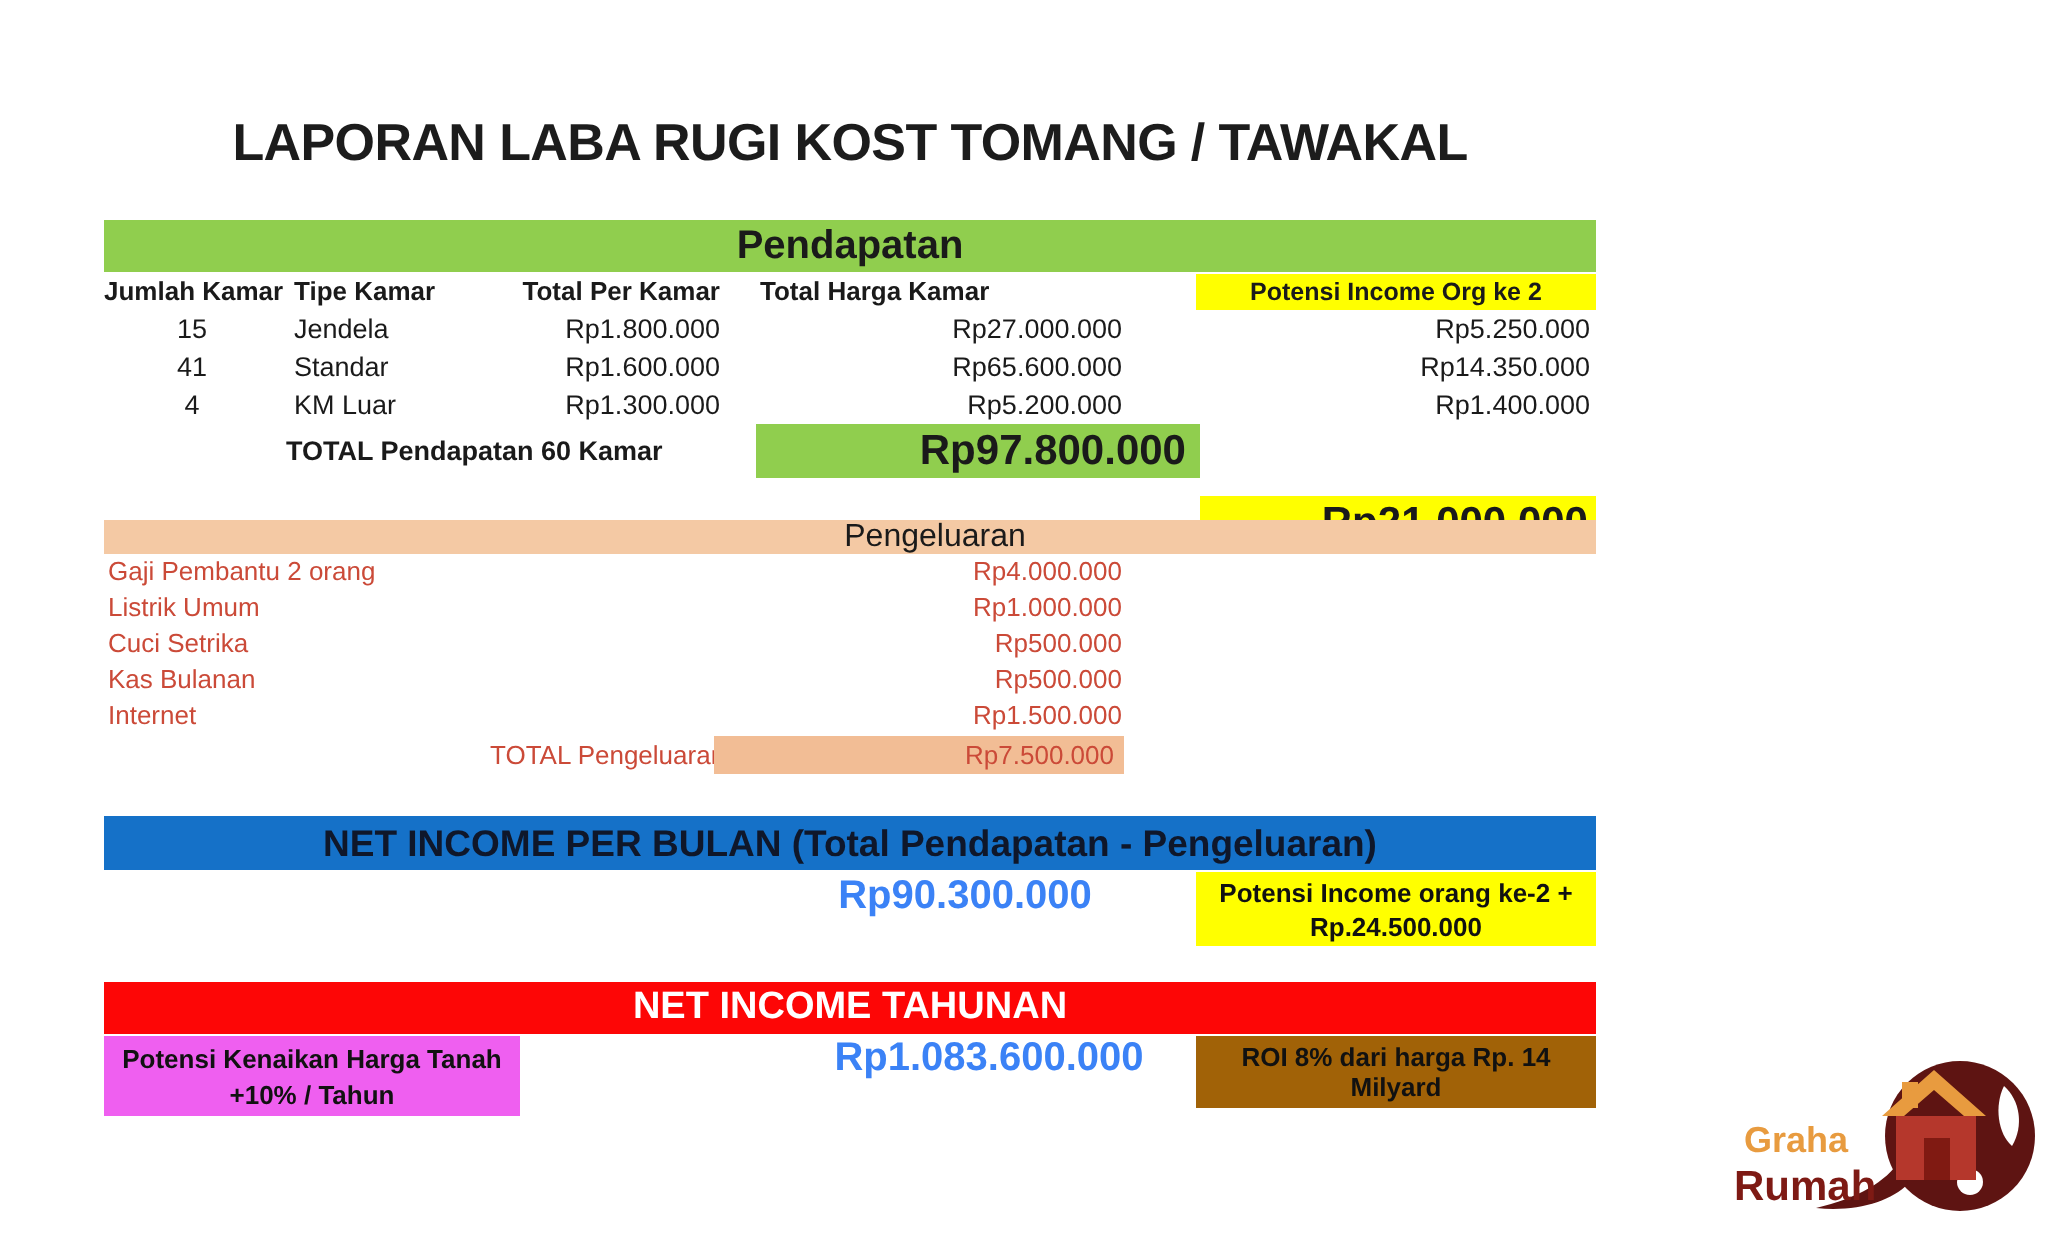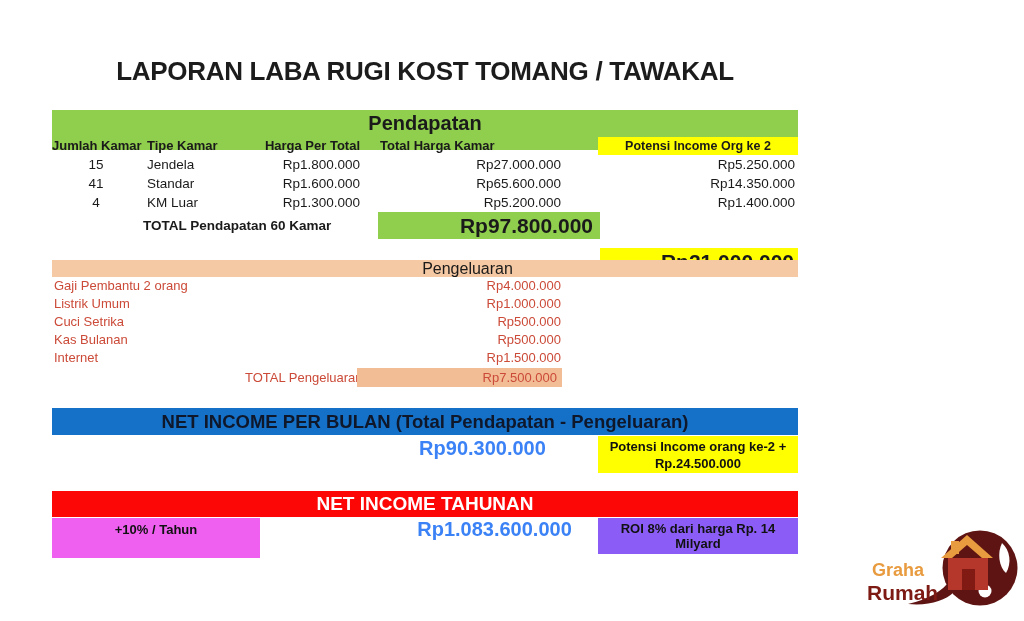"Pendapatan" .band-green { height: 40px -> 26px }
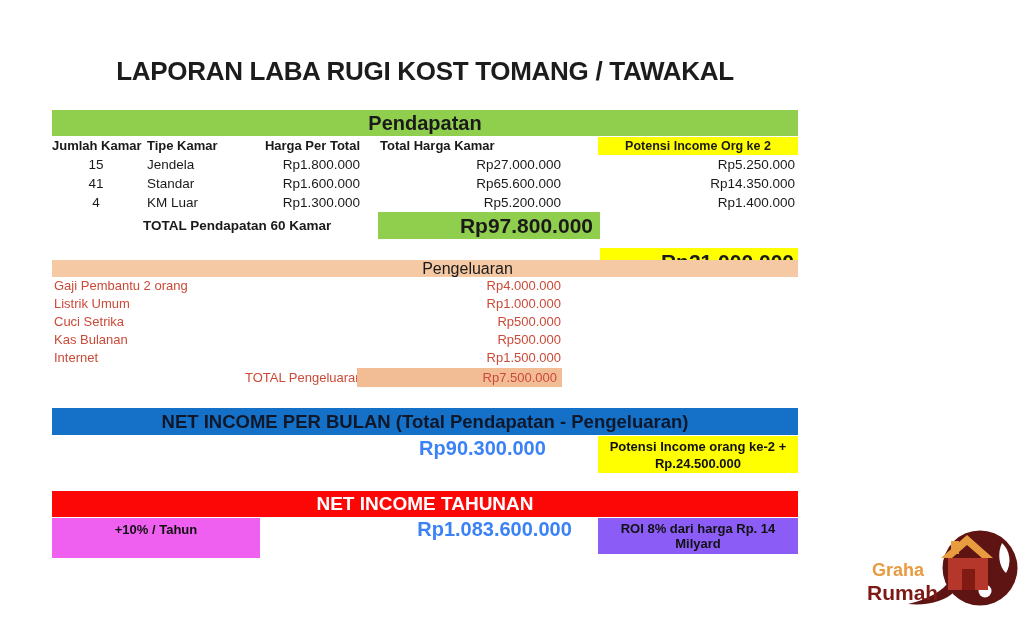"Harga Per Total" span.cell { text: Harga Per Total -> Total Per Kamar }
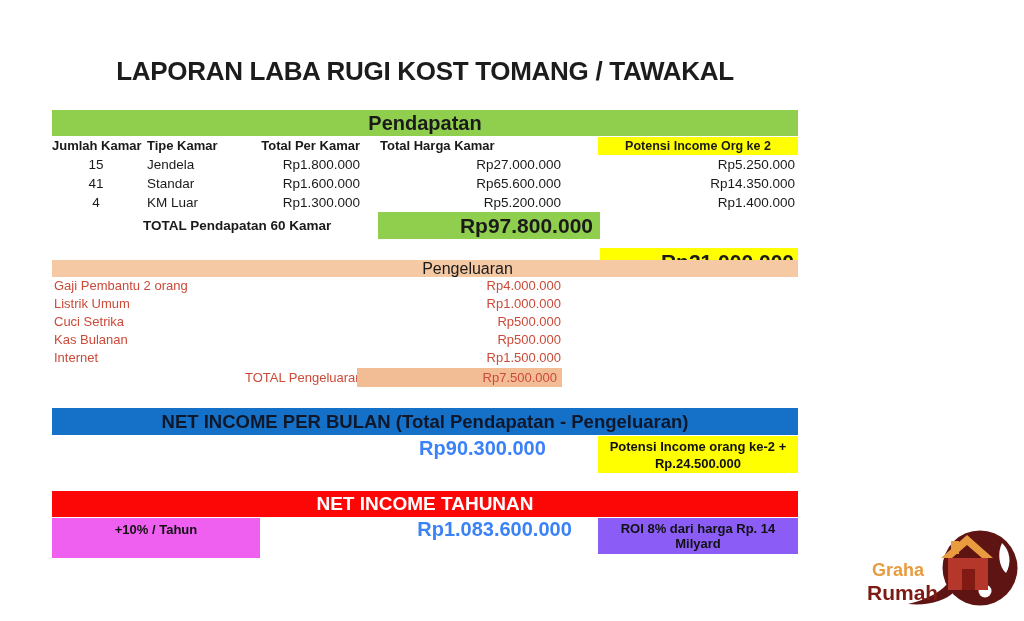"Potensi Kenaikan Harga Tanah" div { html: none -> <div>Potensi Kenaikan Harga Tanah</div> }
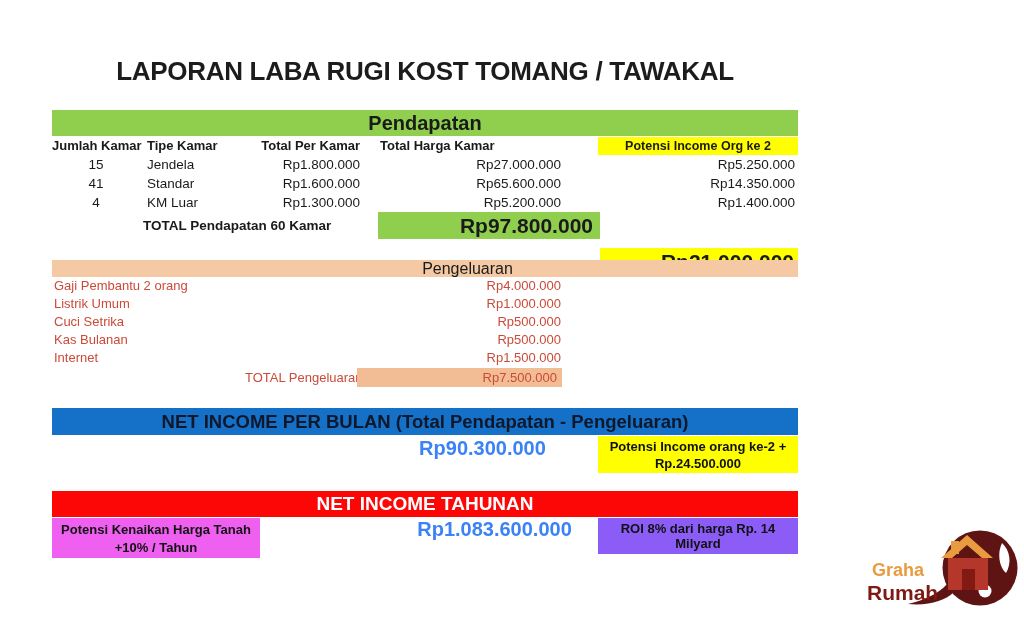"ROI 8% dari harga Rp." .note-pink { background: #8b5cf6 -> #a16207 }
